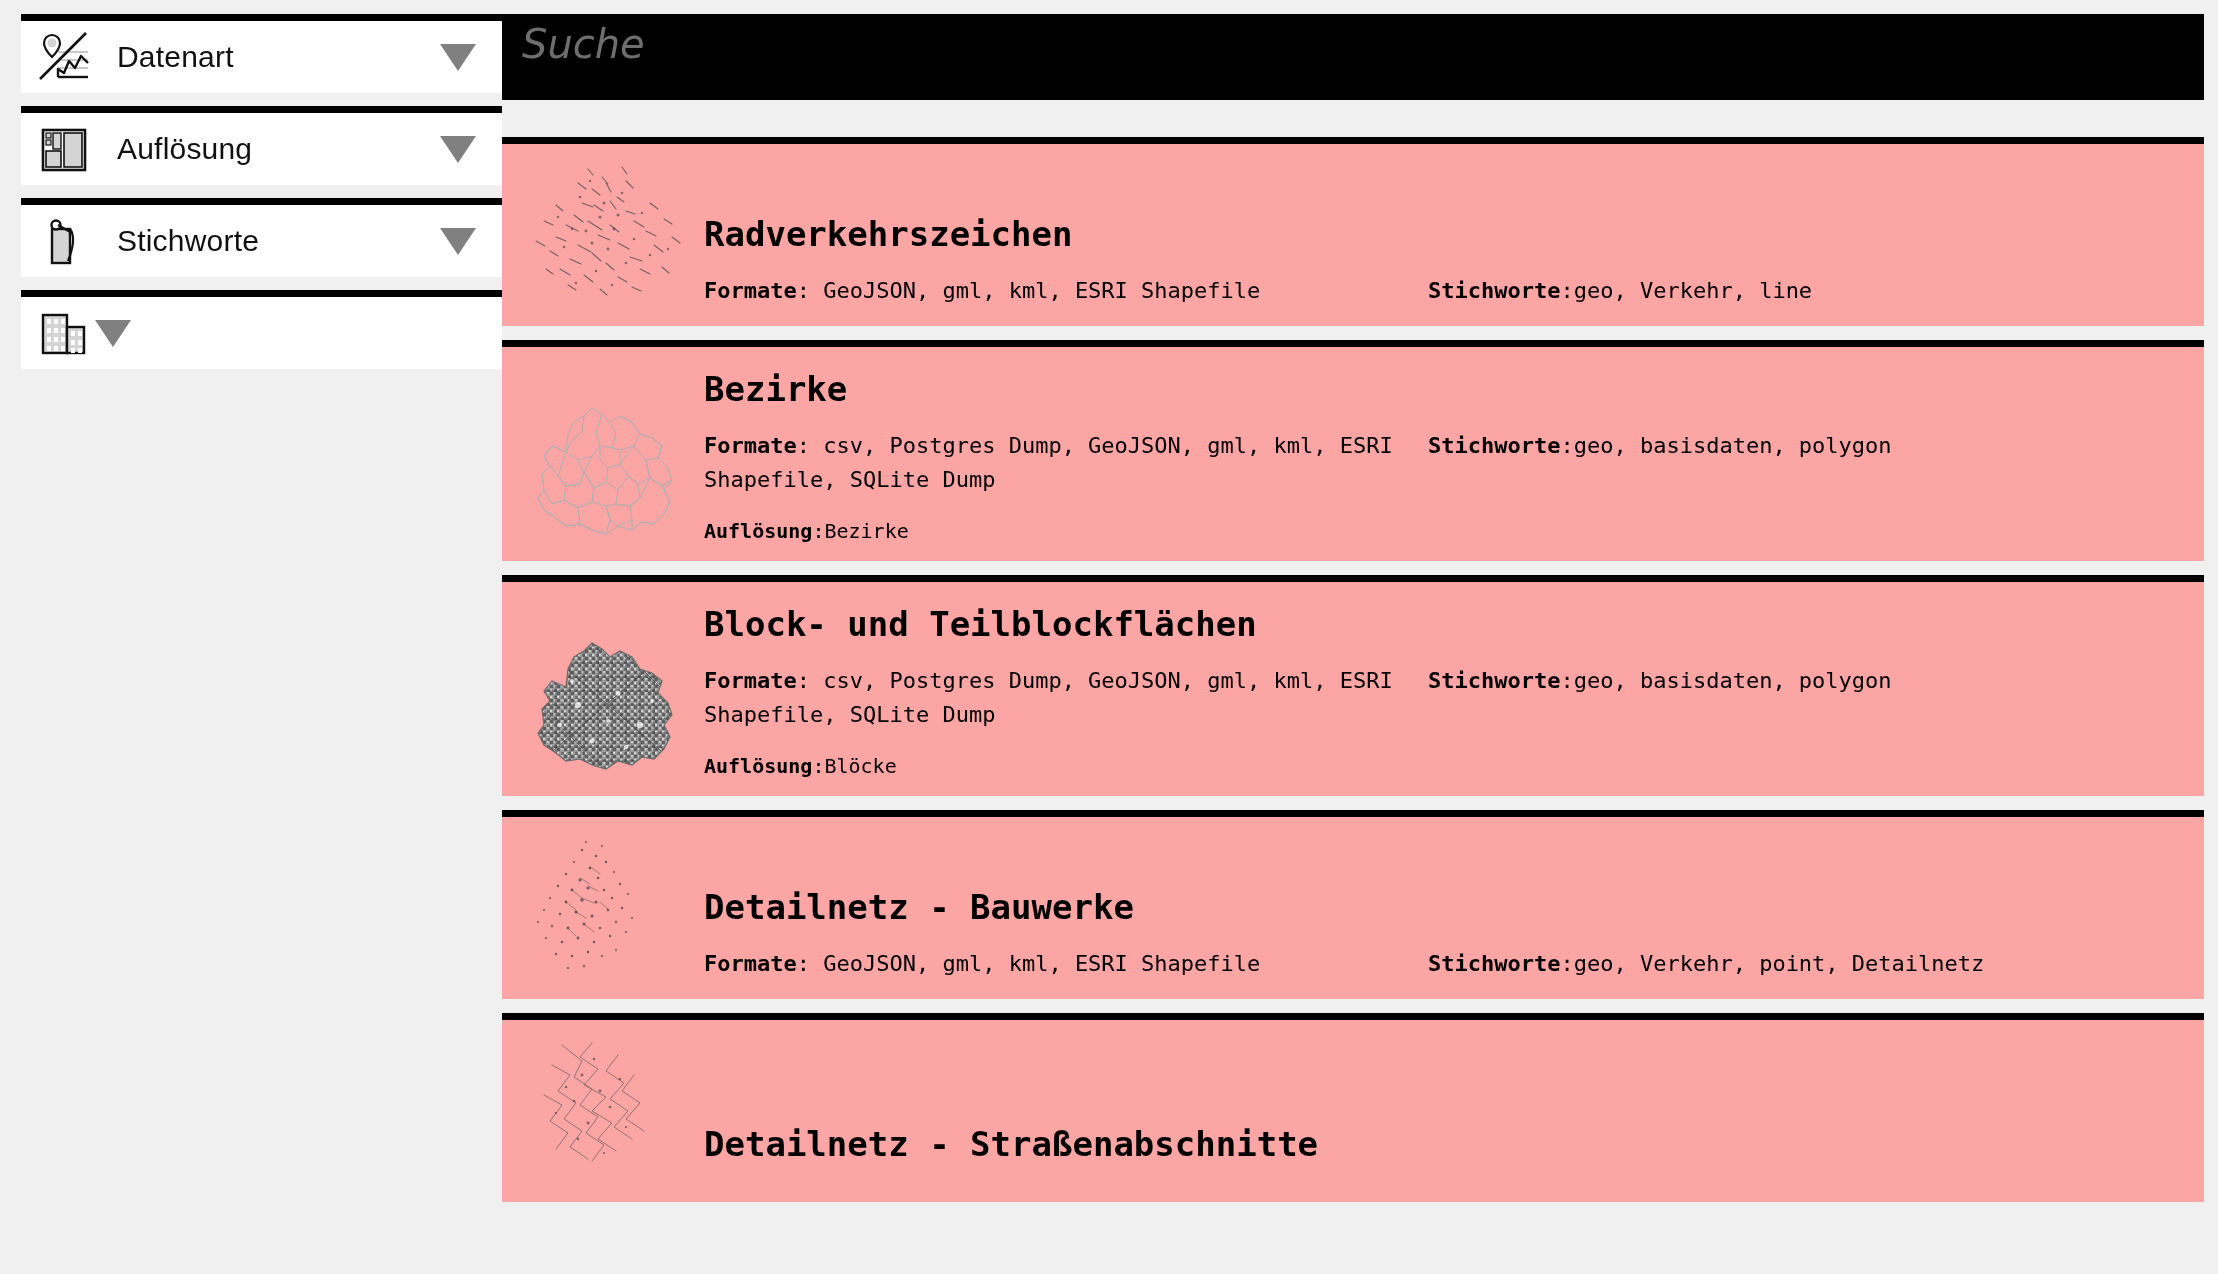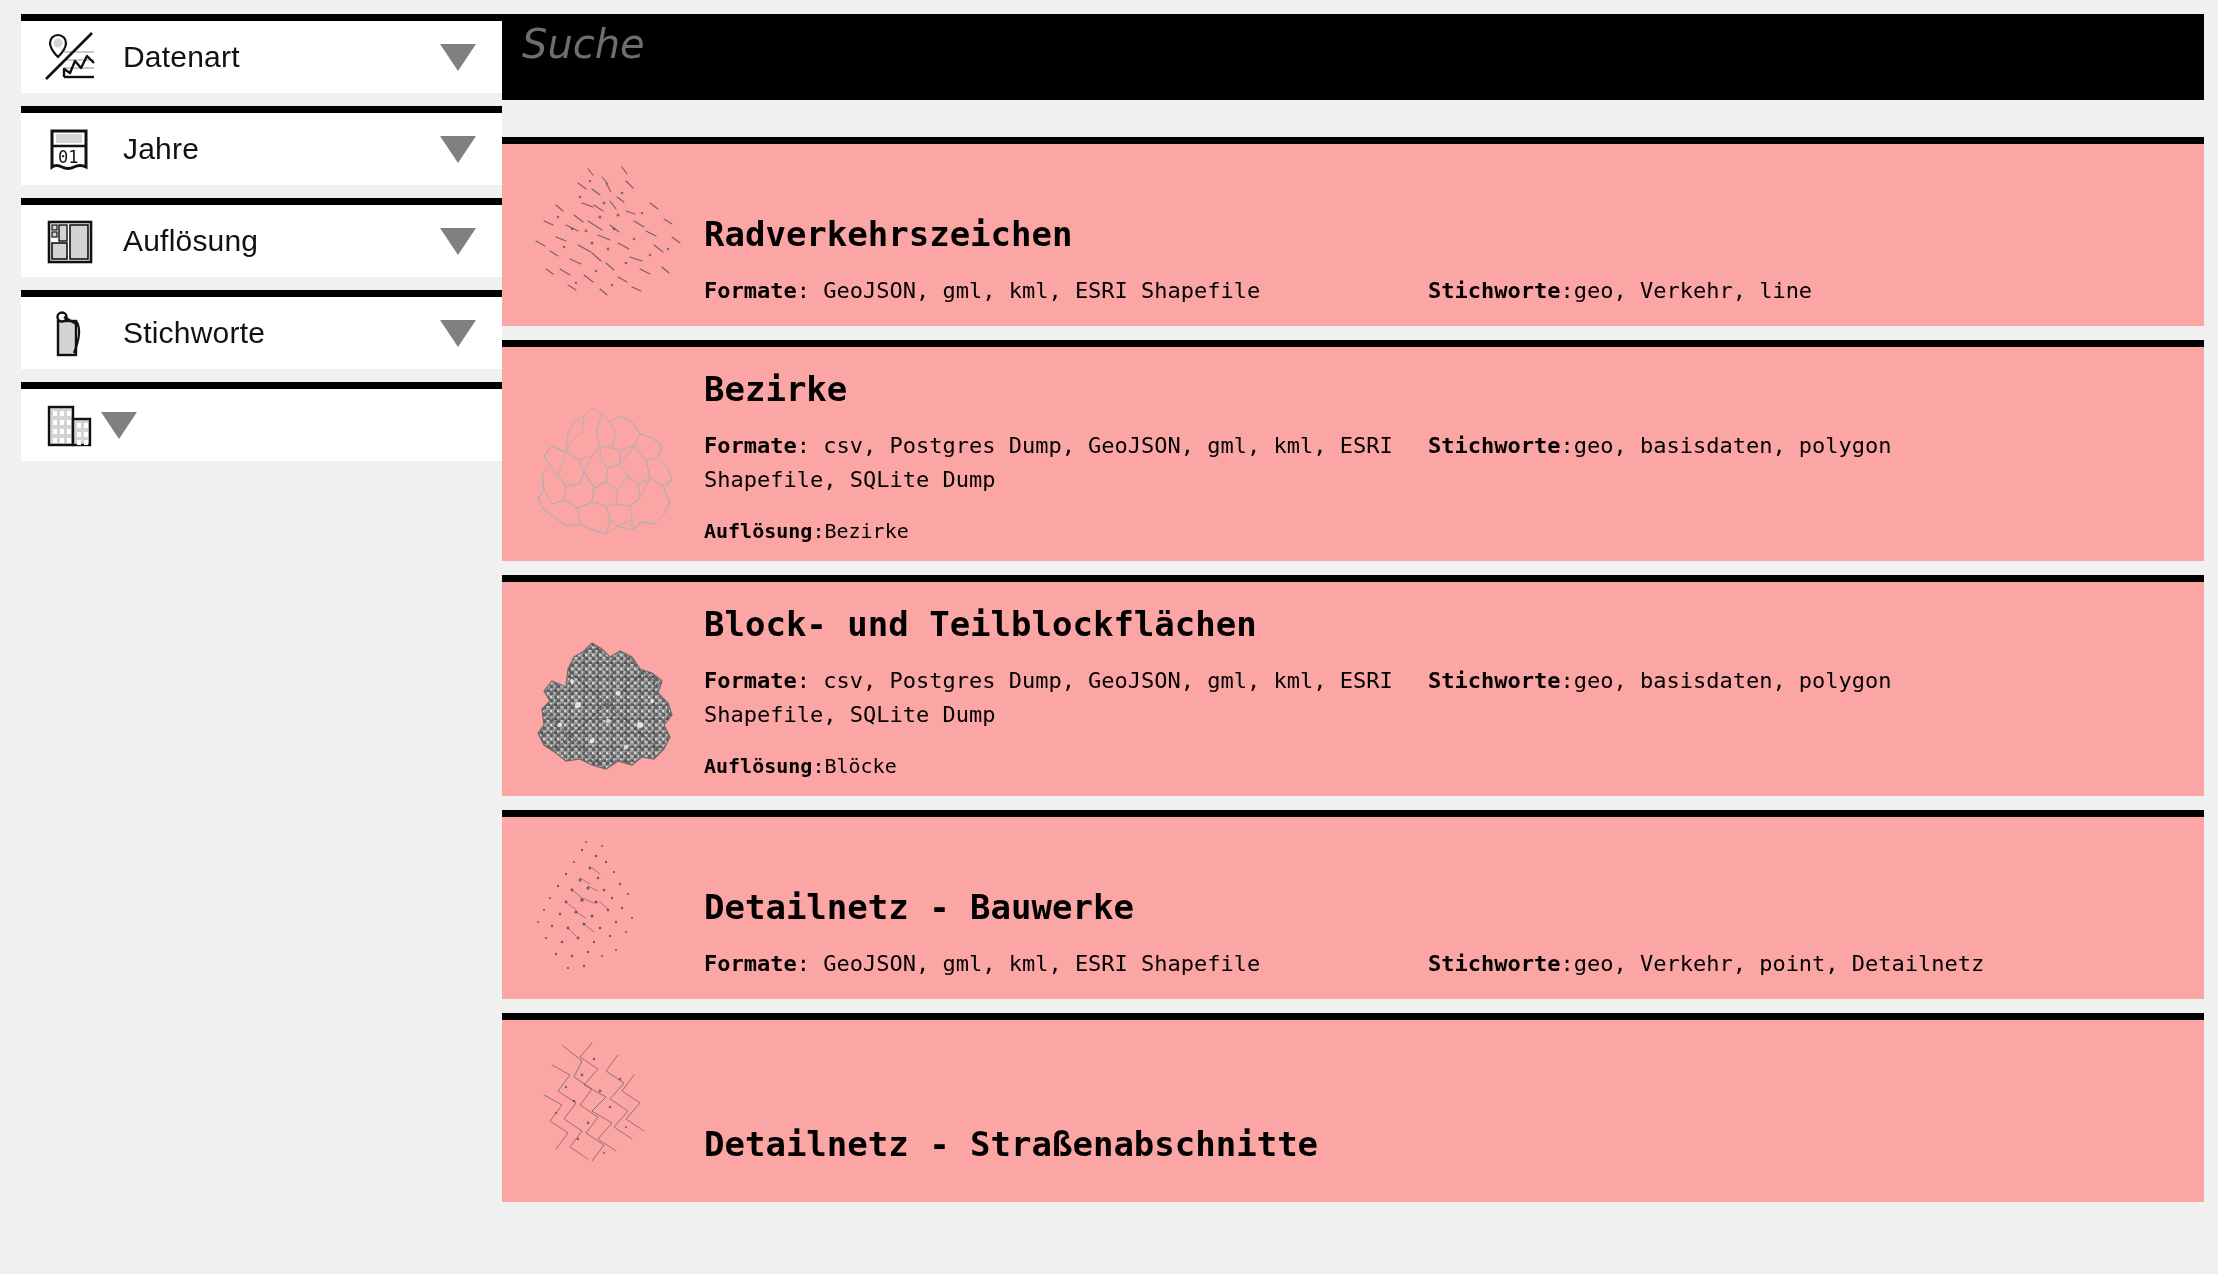"Datenart" .facet { padding: 0 22px 0 18px -> 0 22px 0 12px }
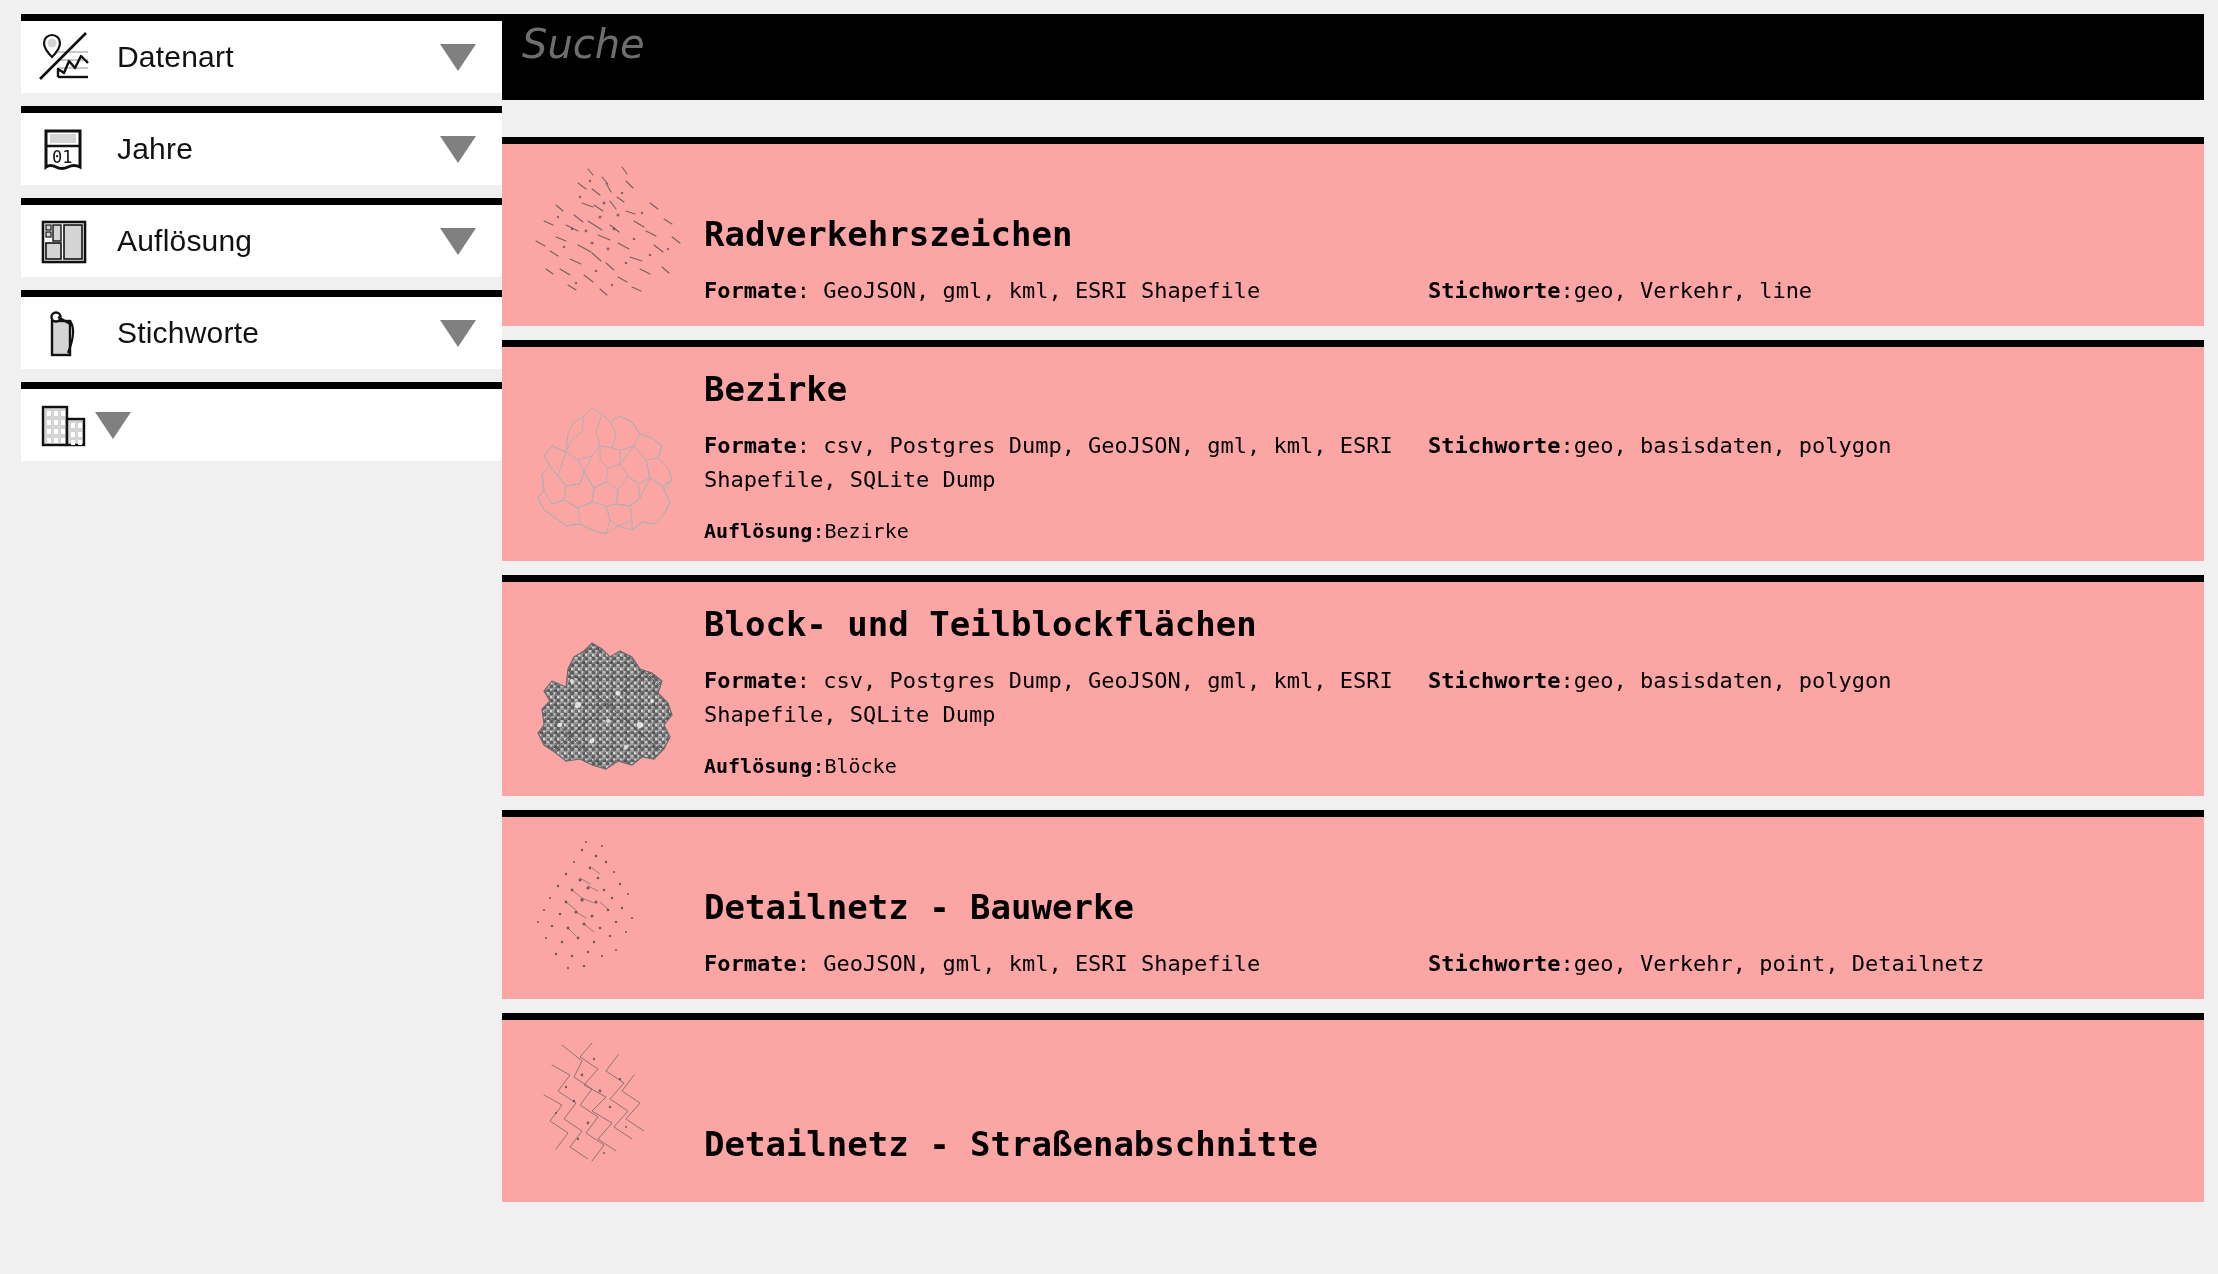"01" div.facet { html: <div> <span> <svg> <path></path> <rect></rect> <line></line> <text>01</text> </svg> </span> <span>Jahre</span> <span></span> </div> -> none }
